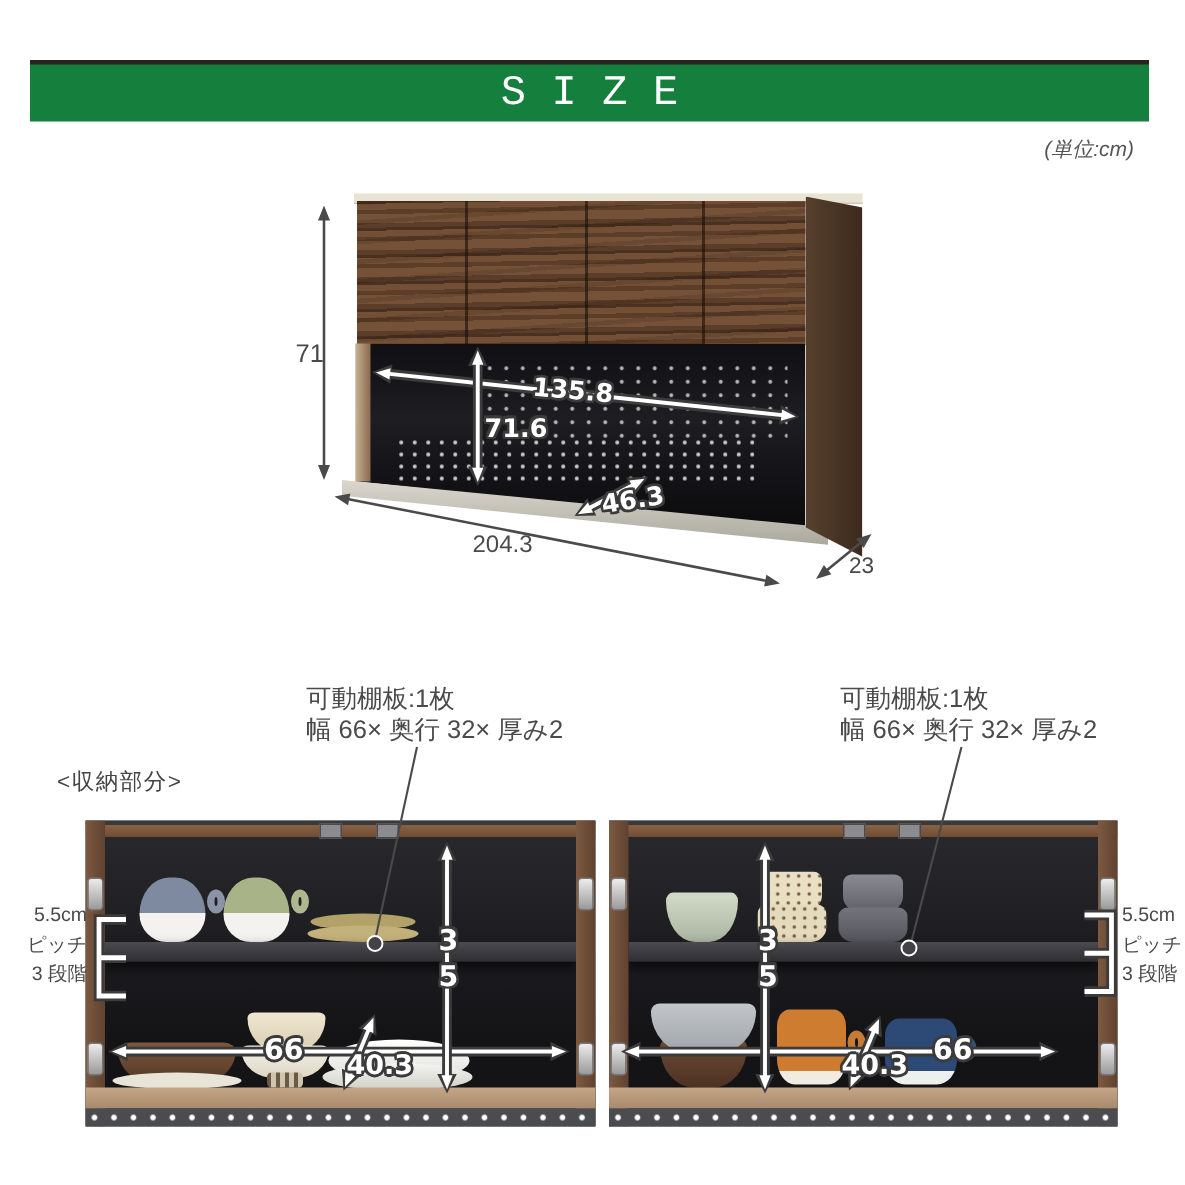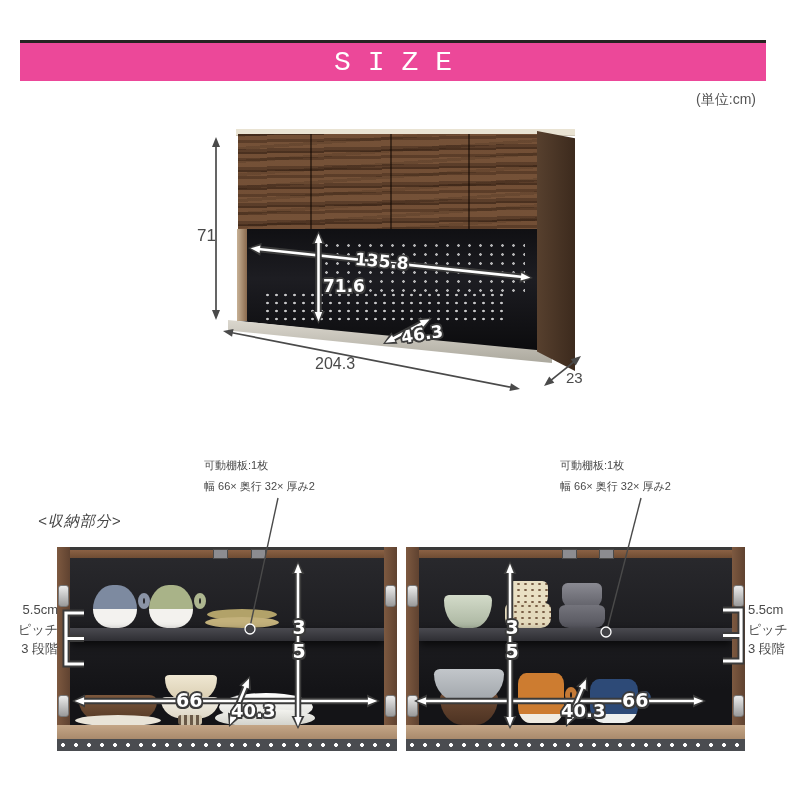"SIZE" .size-bar { background: #ec4899 -> #15803d }
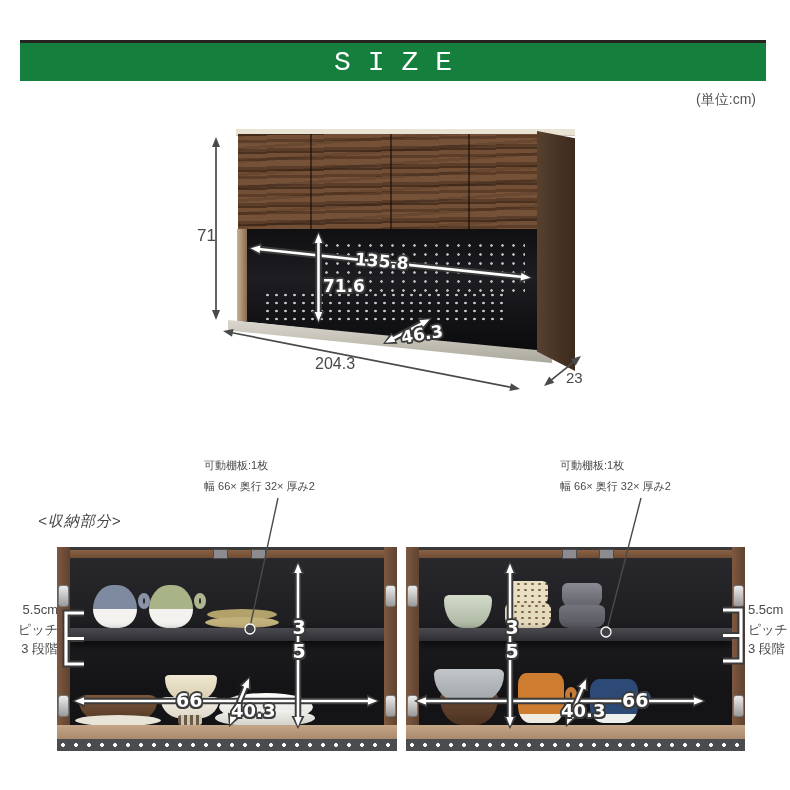"(単位:cm)" .unit-note { font-style: none -> italic }
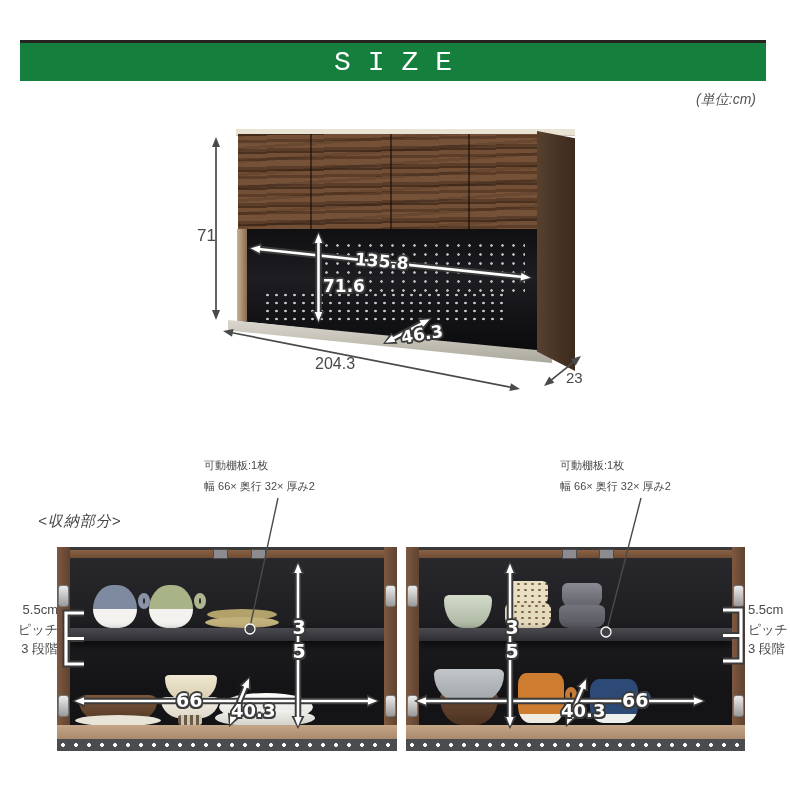"可動棚板:1枚" .note { font-size: 11px -> 17px }
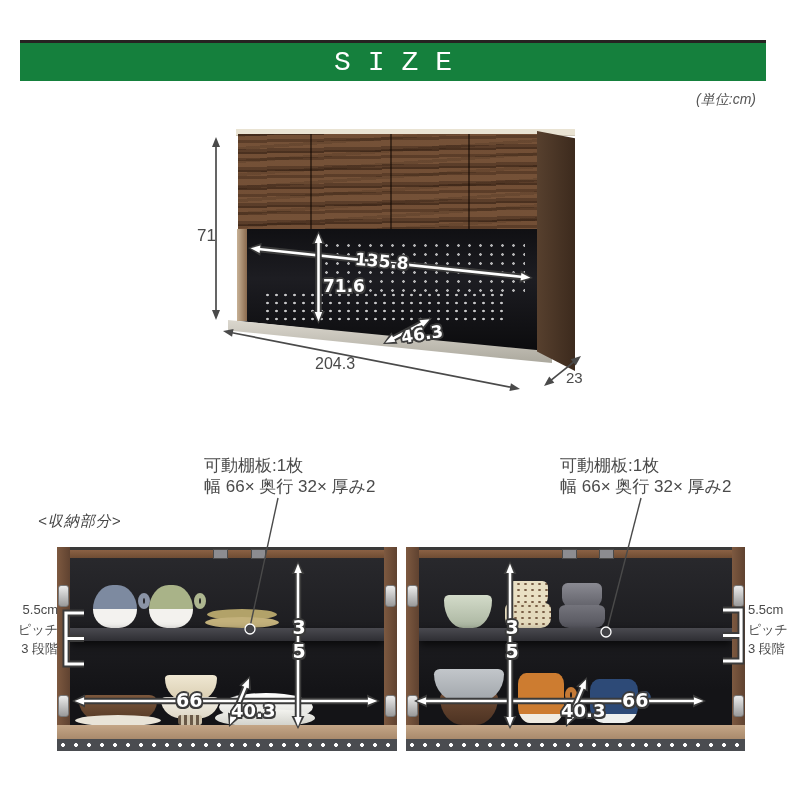"<収納部分>" .heading { font-style: italic -> none }
